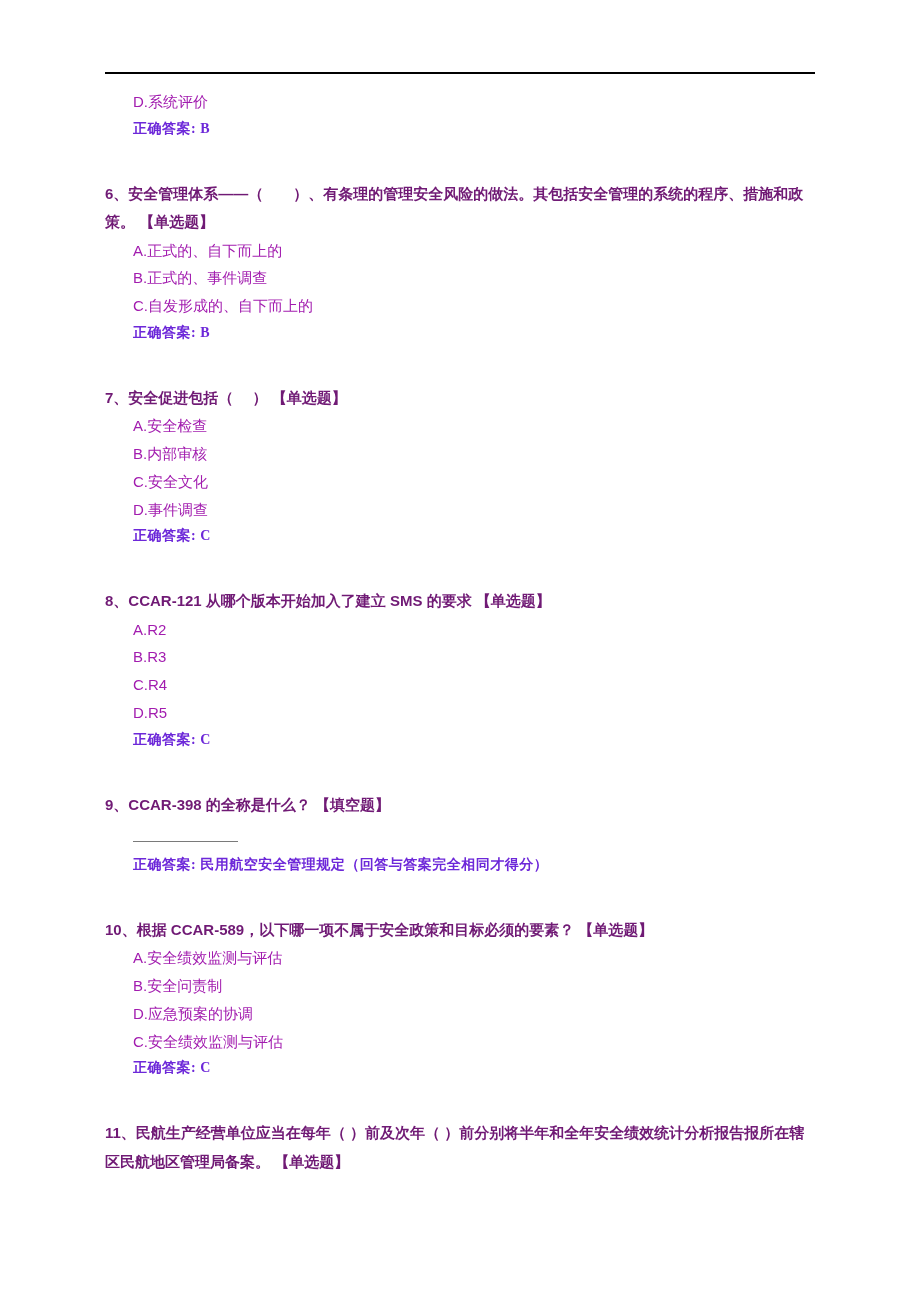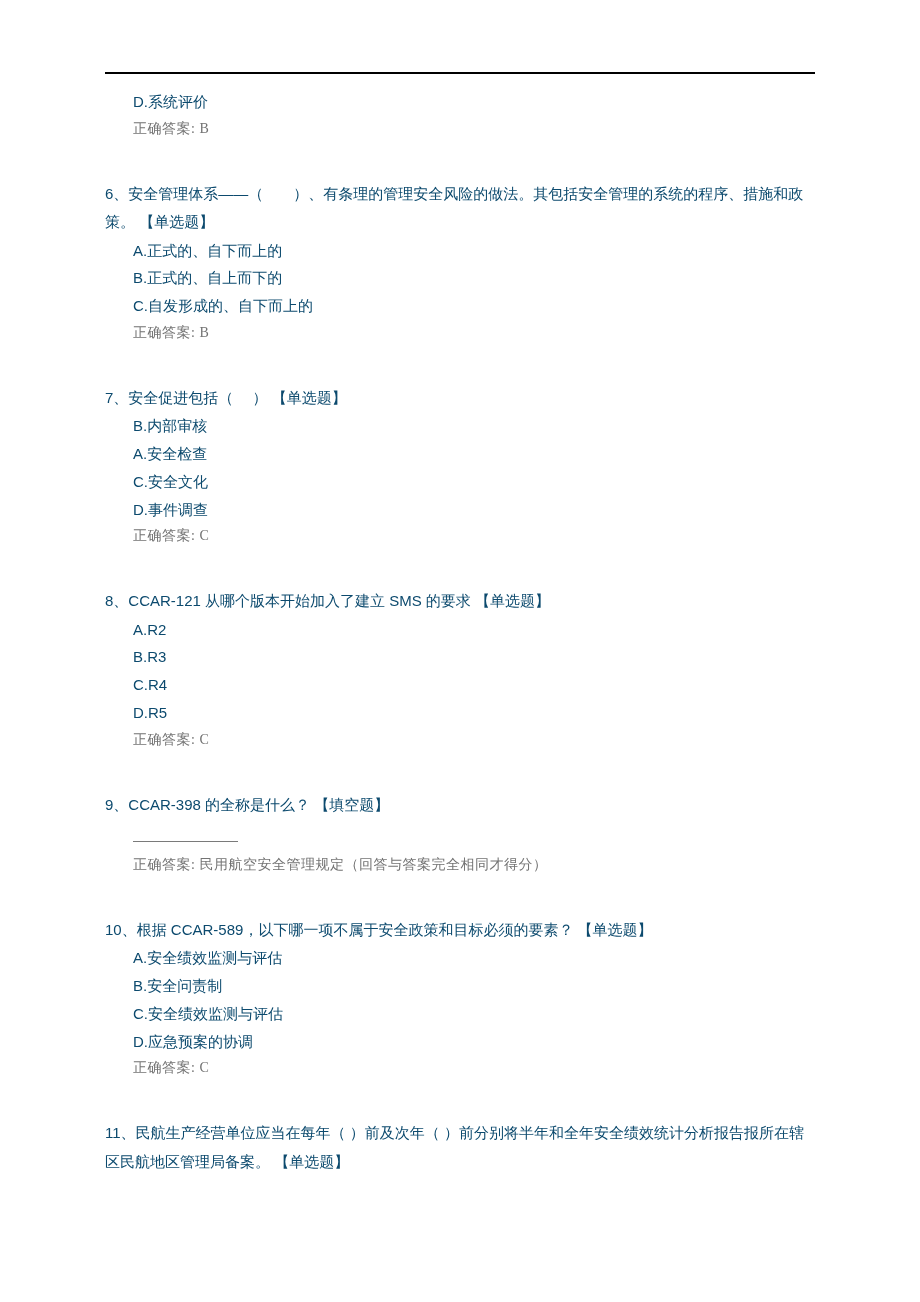"D.系统评价" .q-option { color: #0c4a6e -> #a21caf }
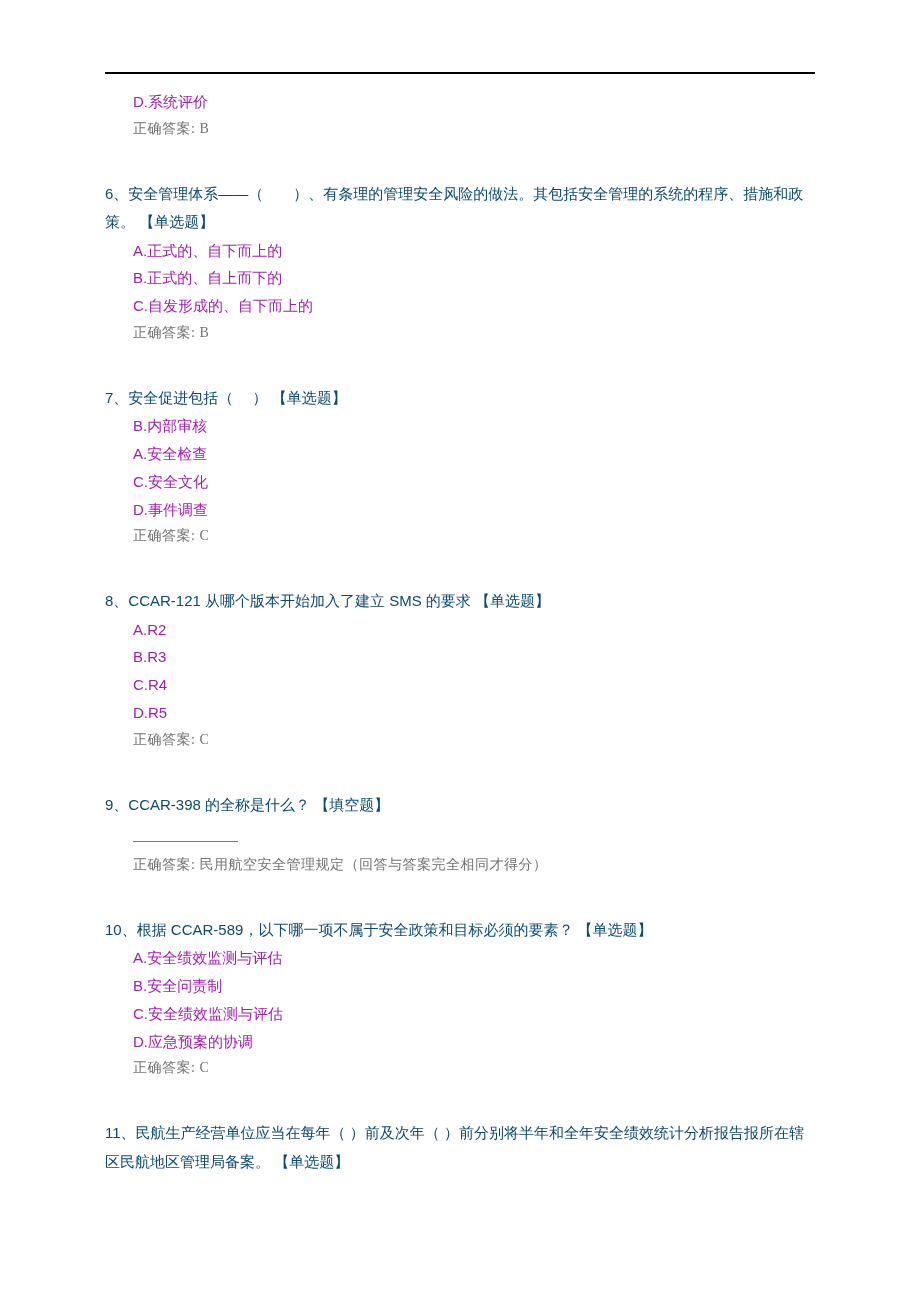"正确答案: B" .q-answer { color: #737373 -> #6d28d9; font-weight: none -> bold }
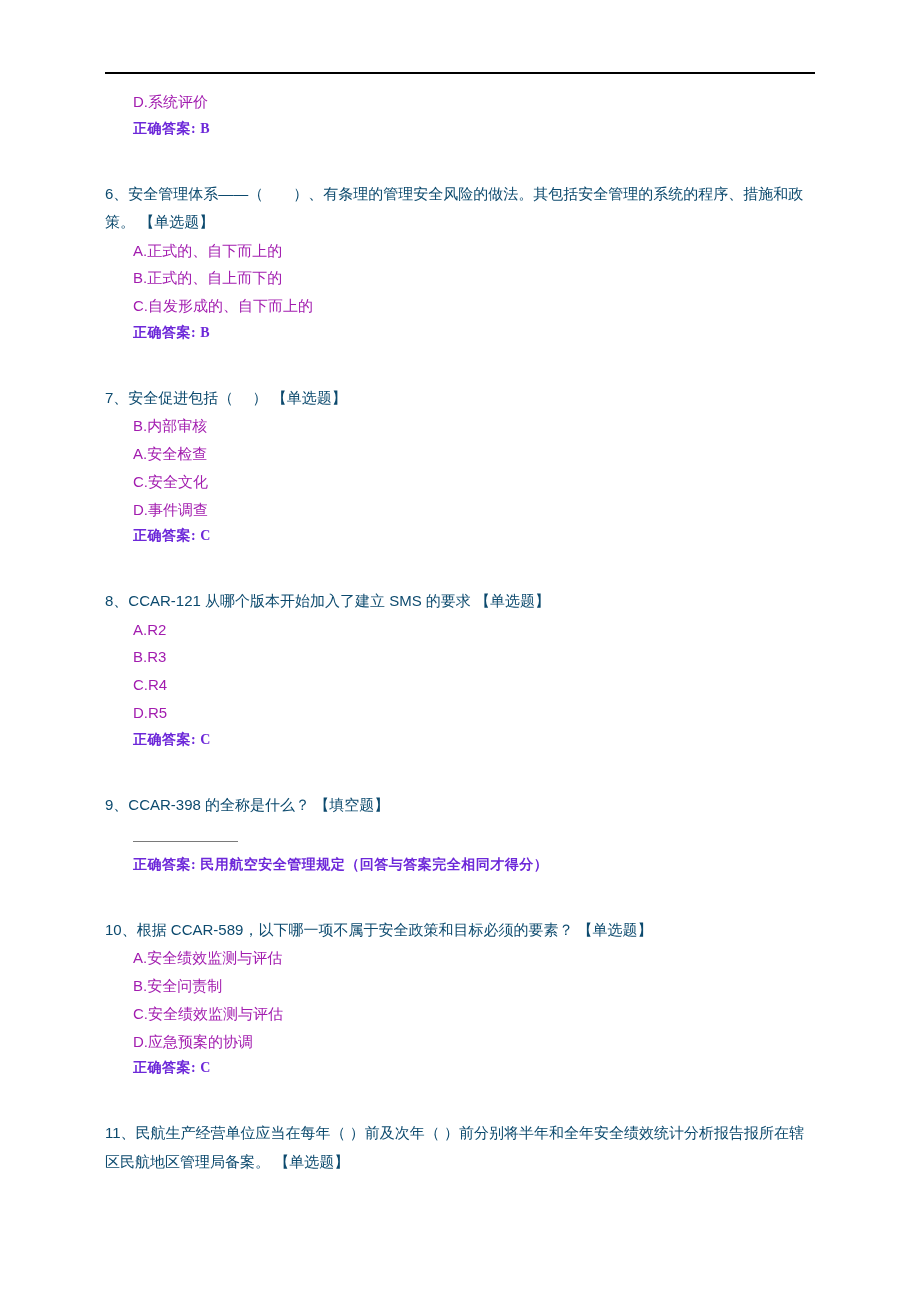"6、安全管理体系——（" .q-stem { color: #0c4a6e -> #701a75; font-weight: normal -> bold }
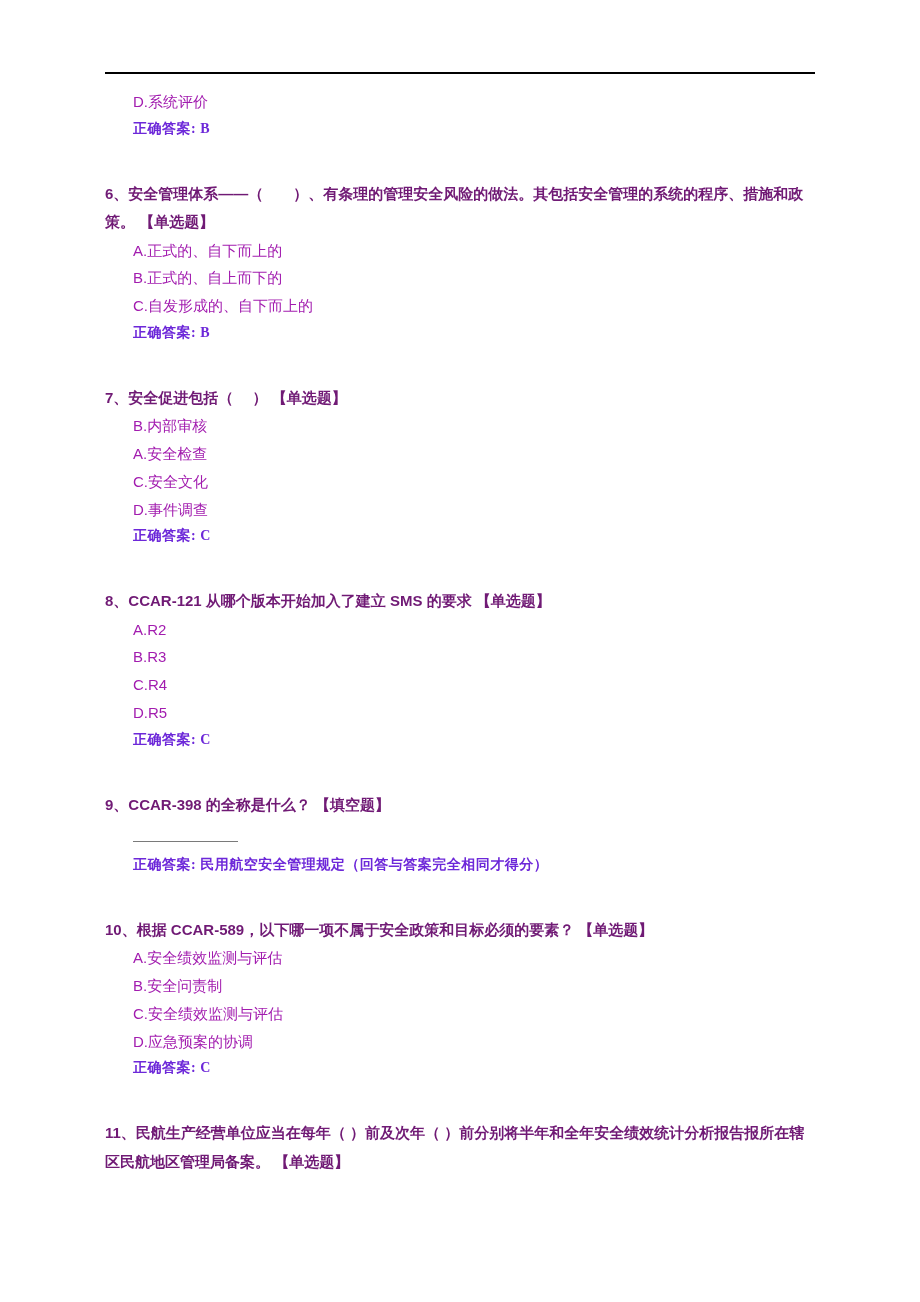"B.正式的、自上而下的" div.q-option { text: 自上而下的 -> 事件调查 }
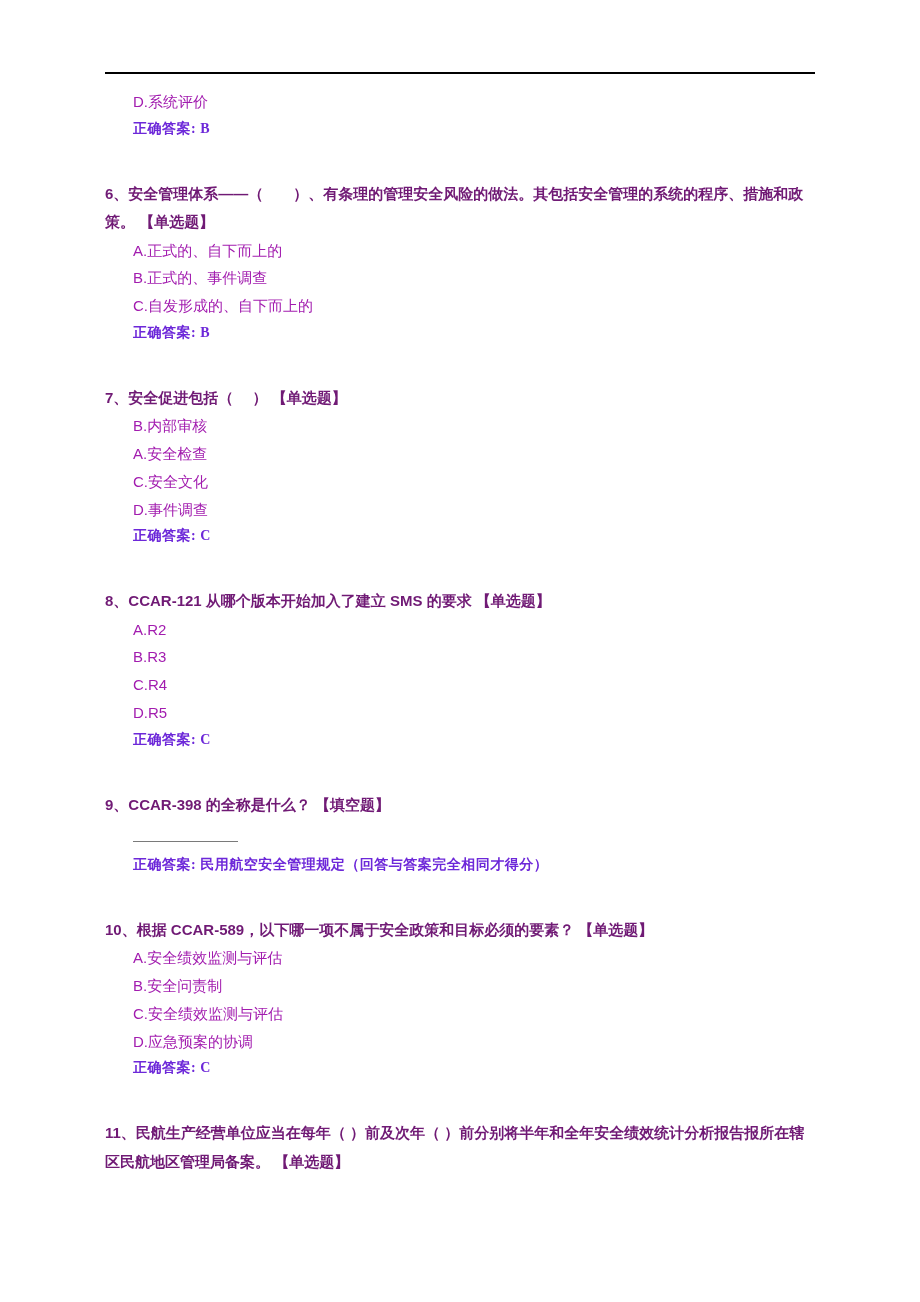"B.内部审核" div.q-option { order: before "A.安全检查" -> after "A.安全检查" }
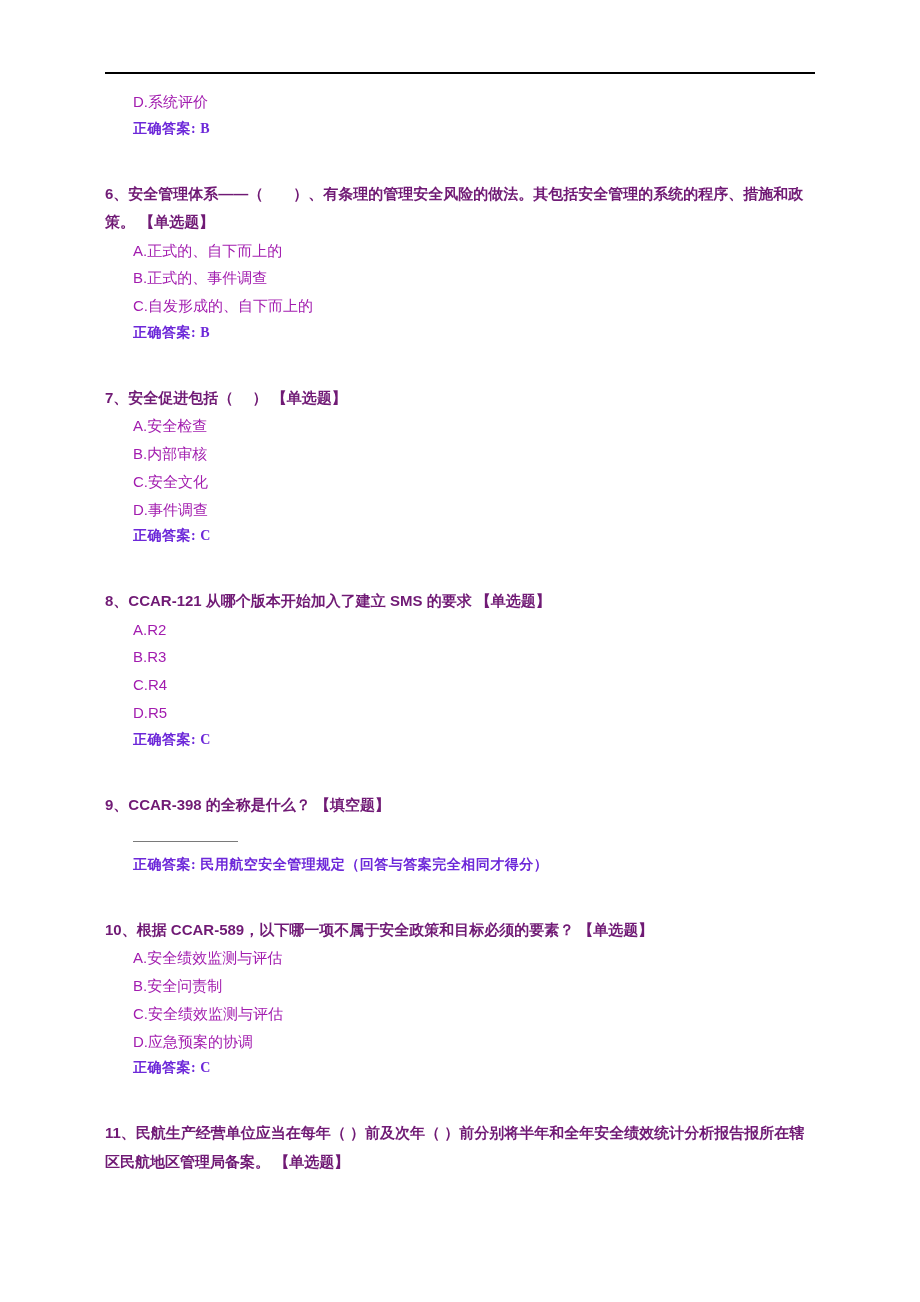"C.安全绩效监测与评估" div.q-option { order: before "D.应急预案的协调" -> after "D.应急预案的协调" }
